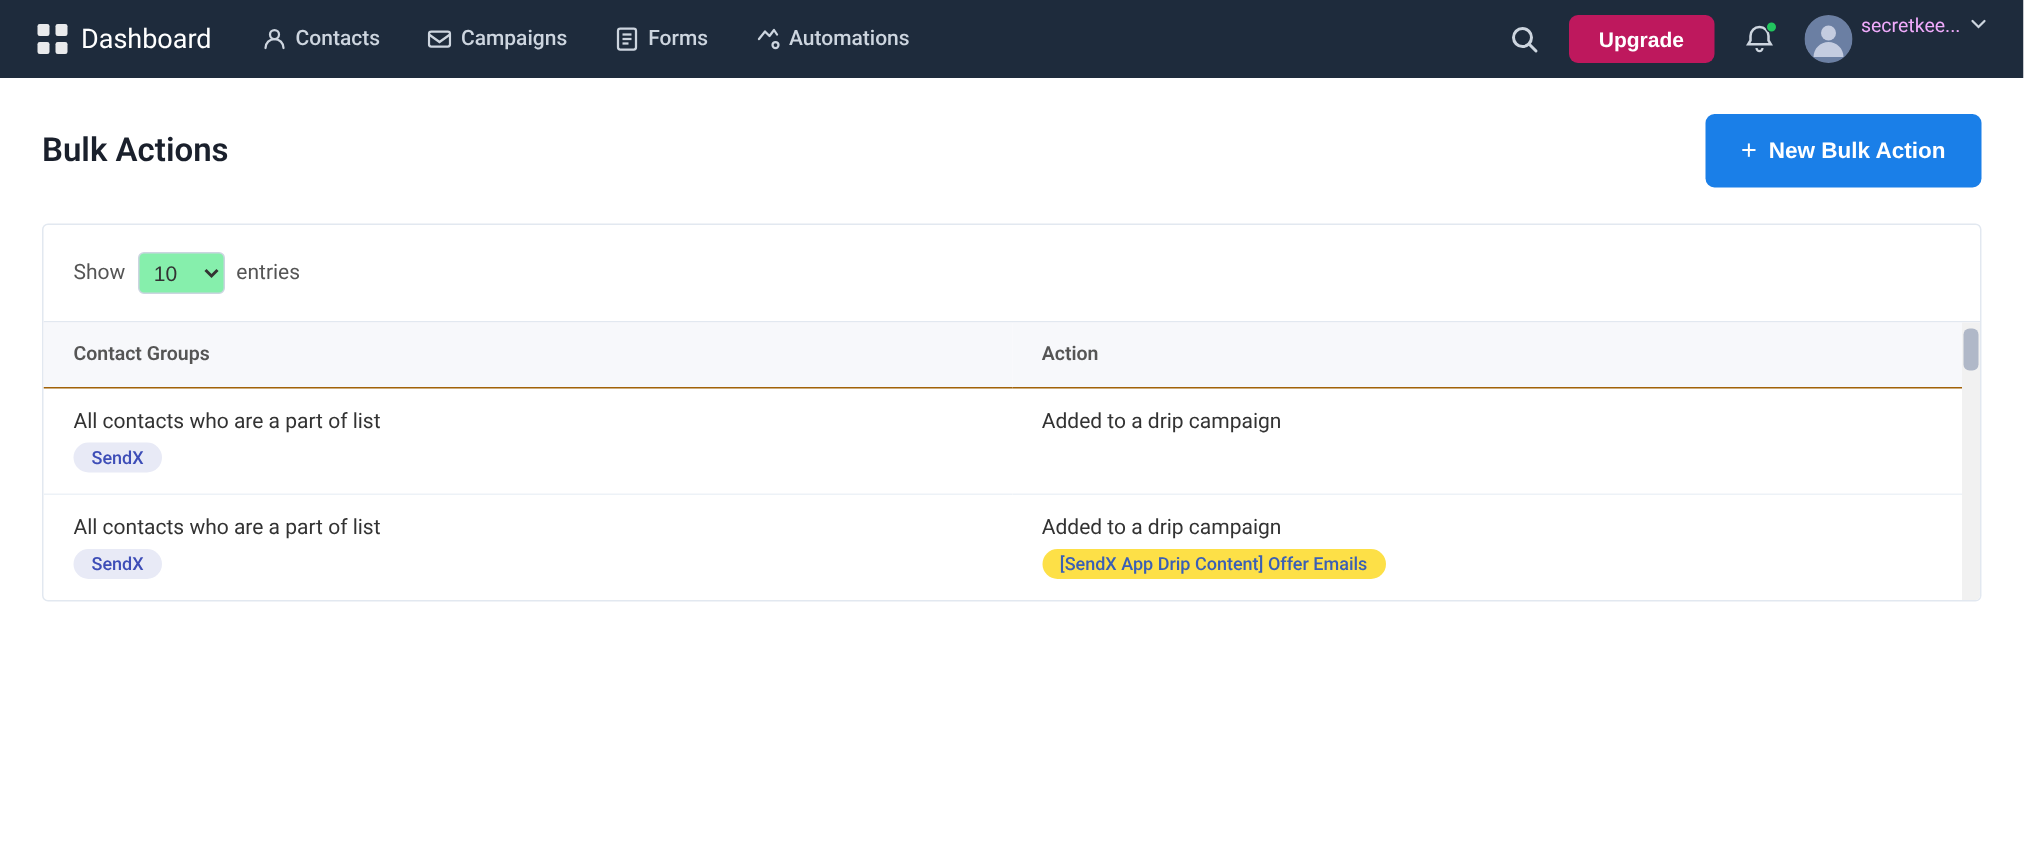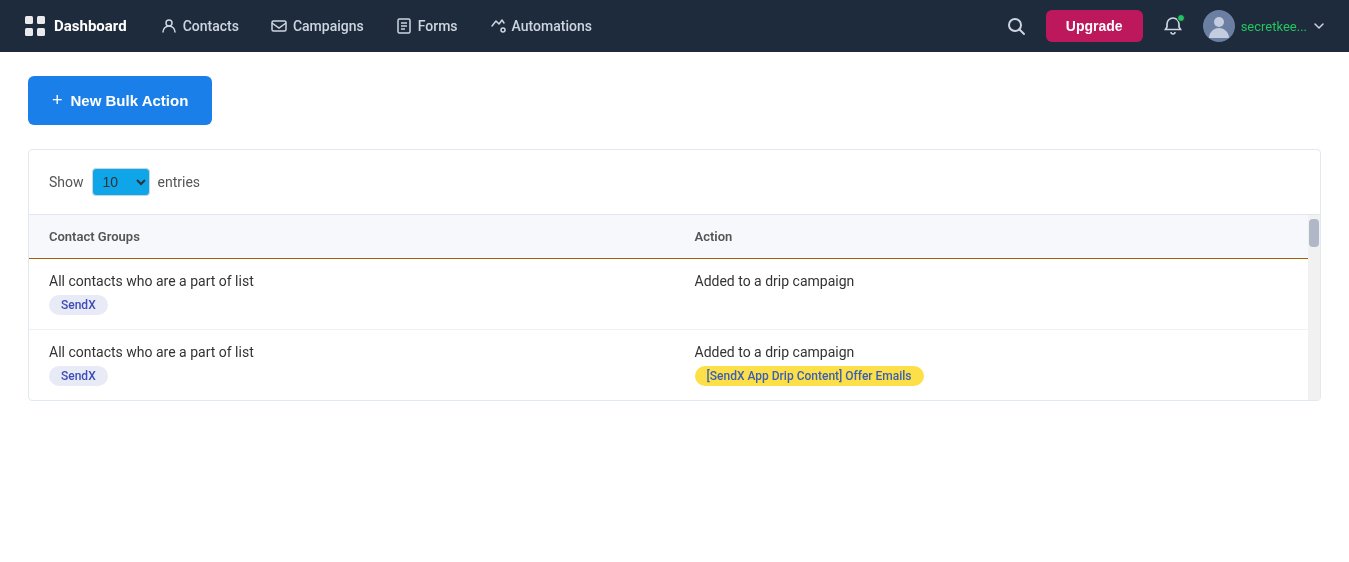"Dashboard" .nav-logo { font-size: 15px -> 18px; font-weight: 700 -> 400 }
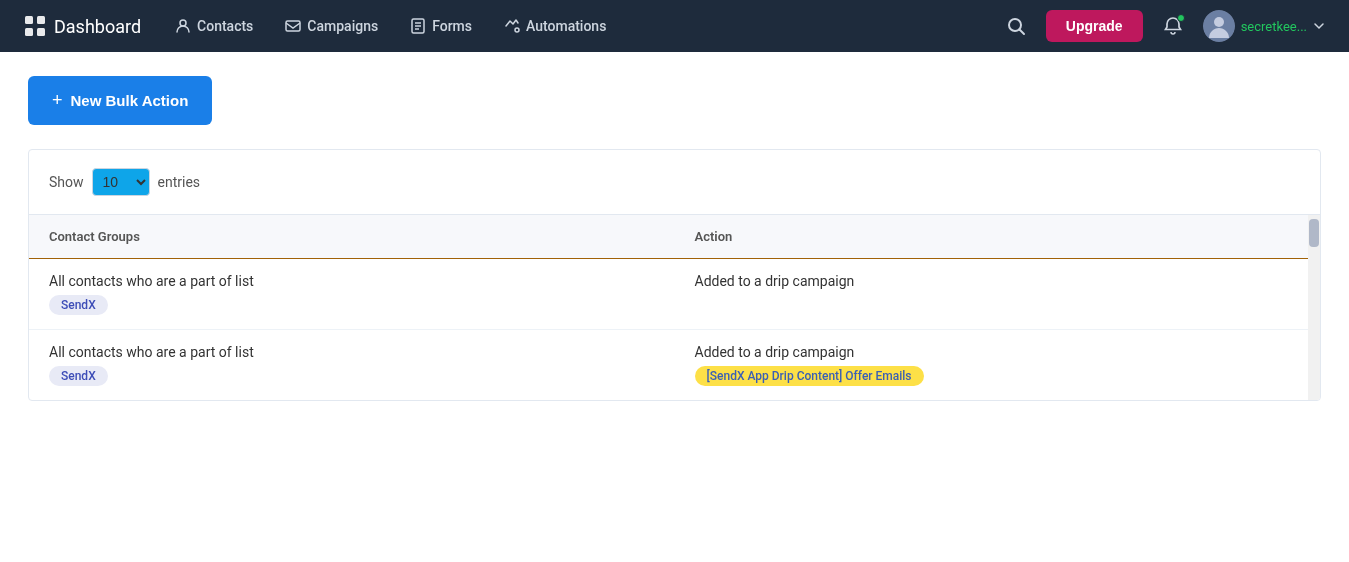"secretkee..." .nav-avatar { align-items: center -> flex-start; color: #22c55e -> #f0abfc }
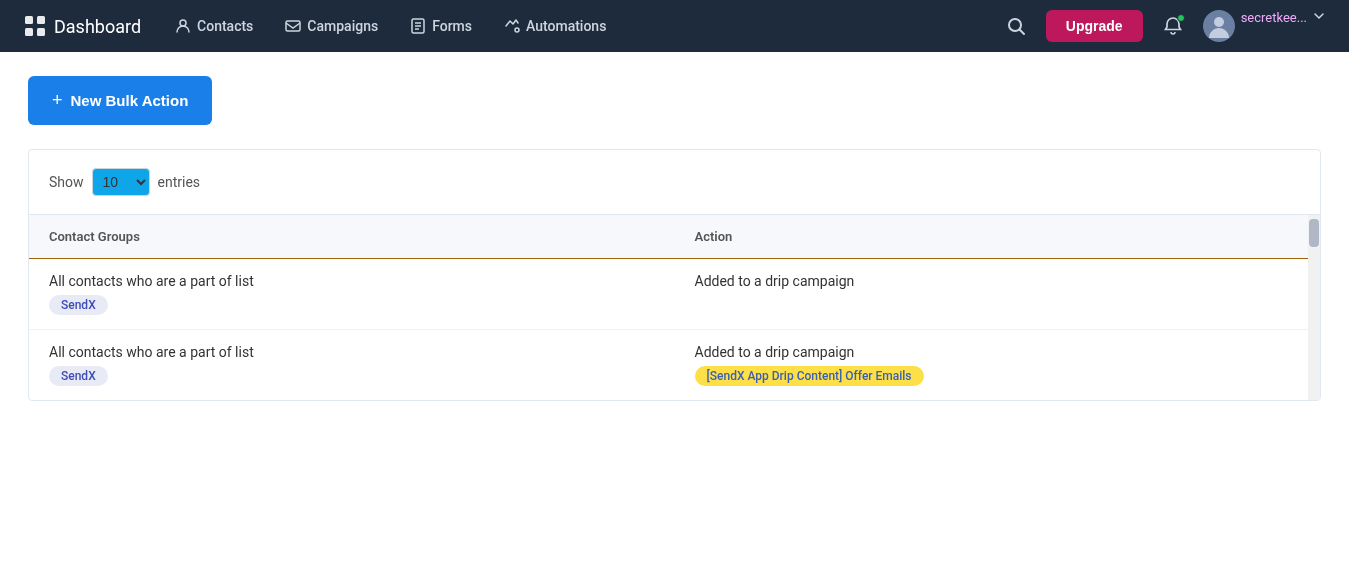"Bulk Actions" h1.page-title { html: none -> <h1>Bulk Actions</h1> }
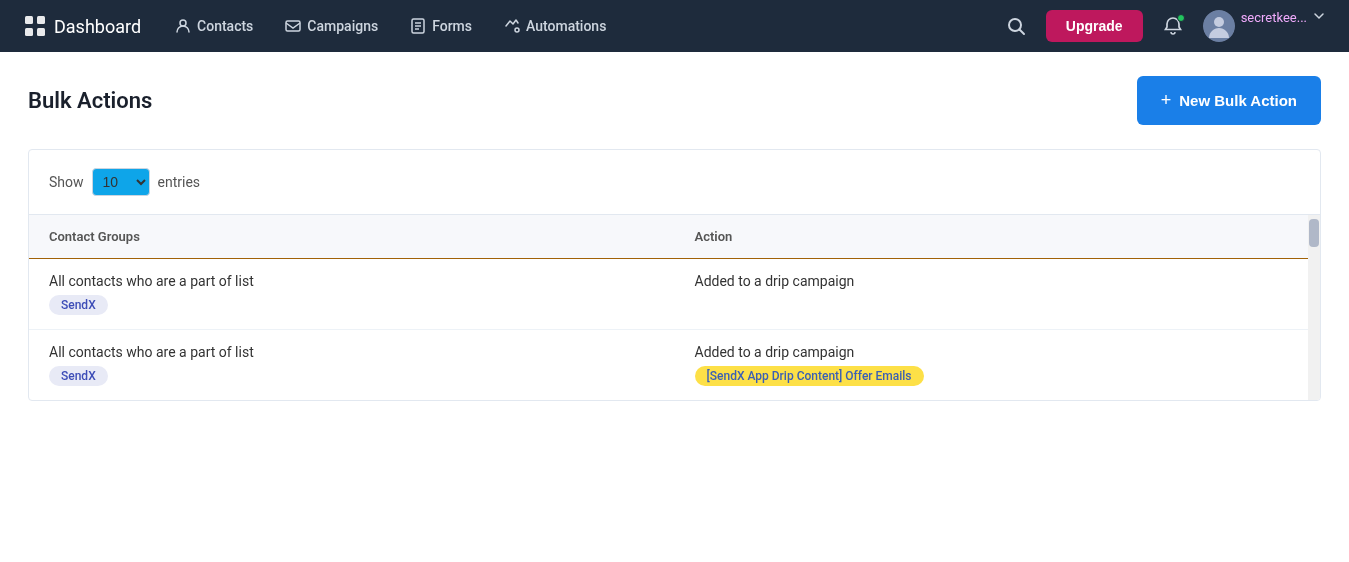"10" .entries-select { background: #0ea5e9 -> #86efac }
